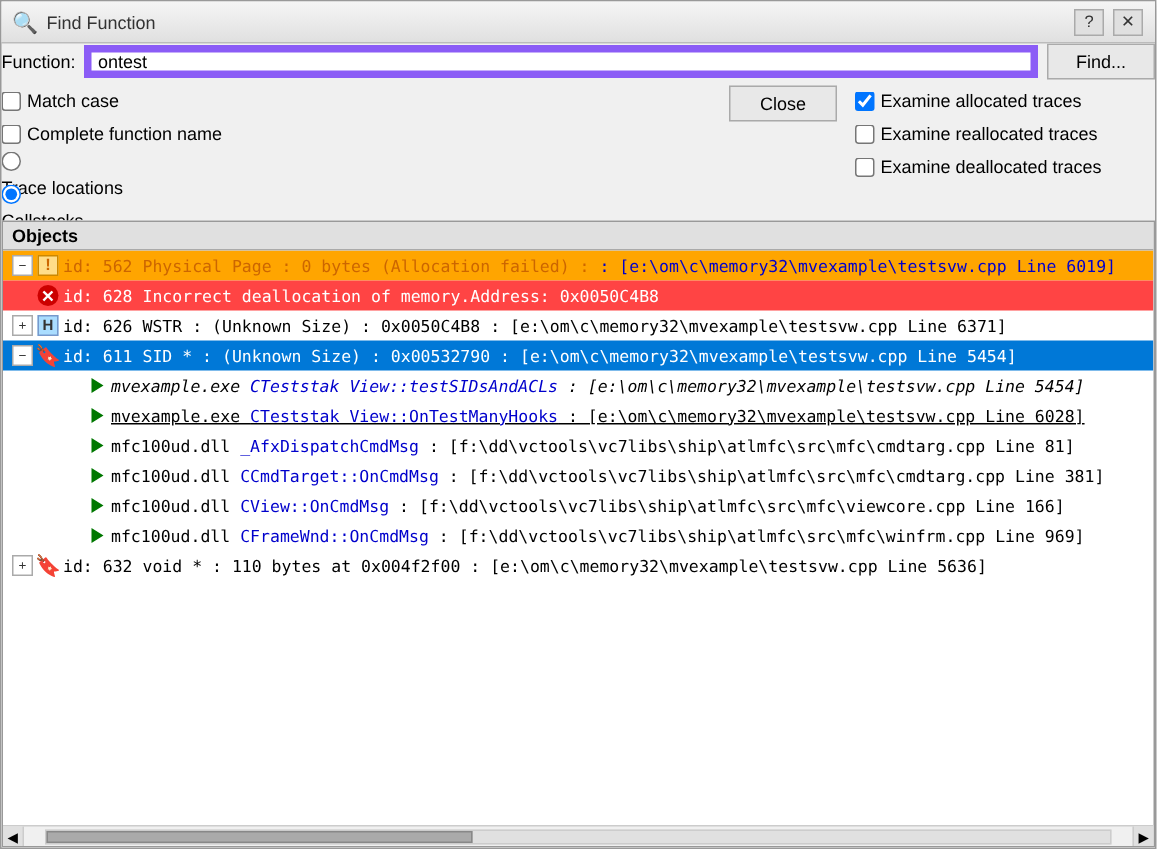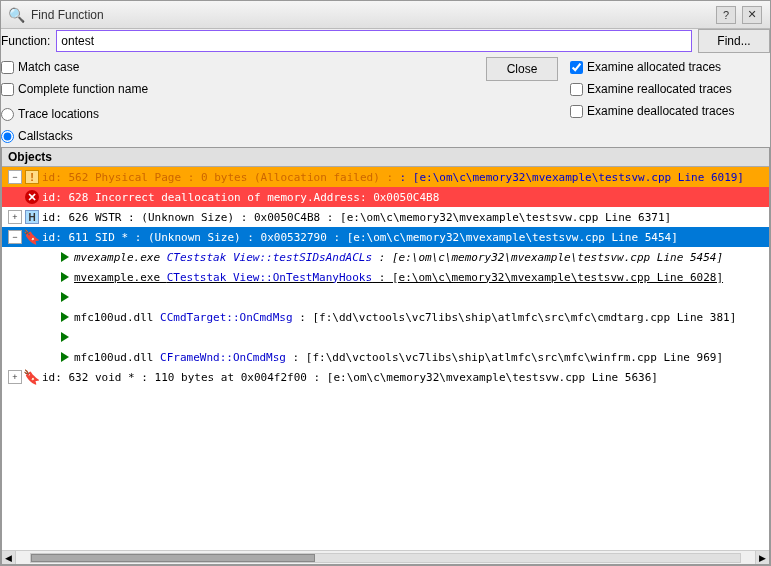"ontest" .function-input { border: 1px solid #8b5cf6 -> 5px solid #8b5cf6 }
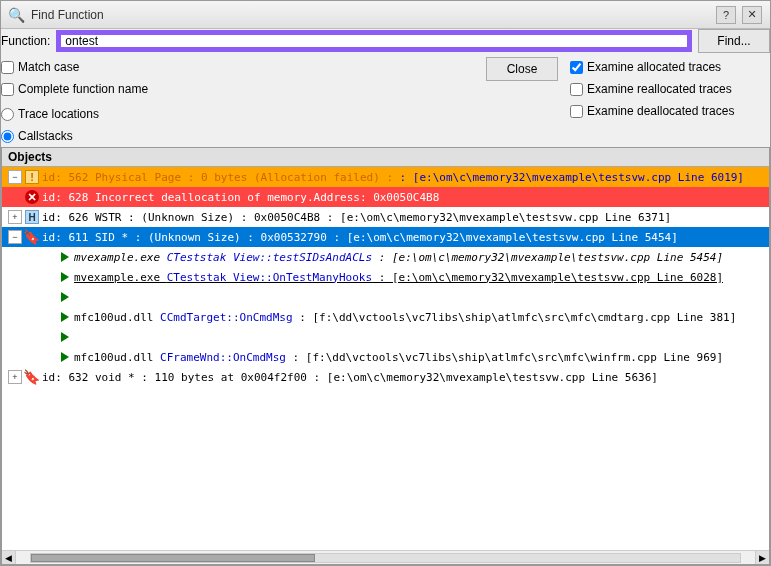"Trace locations" .radio-row { align-items: flex-end -> flex-start; flex-direction: none -> column }
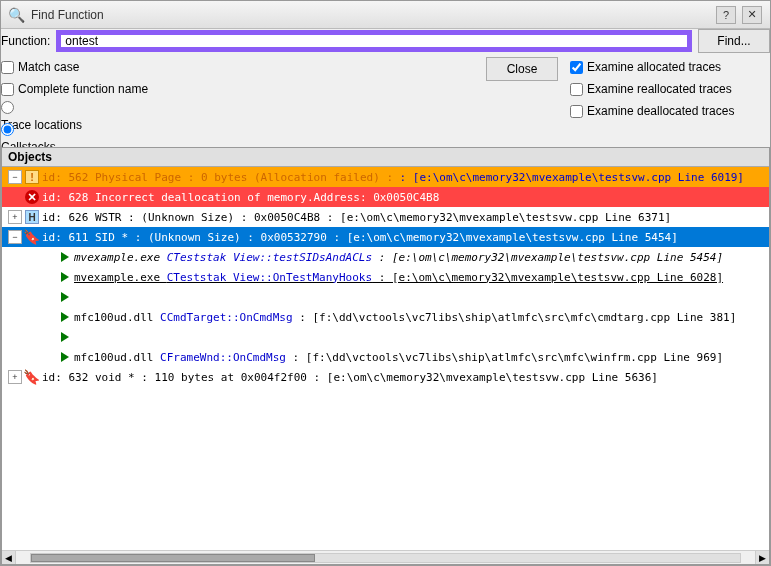"mfc100ud.dll _AfxDispatchCmdMsg :" span { html: none -> <span><span>mfc100ud.dll </span><span>_AfxDispatchCmdMsg</span><span> : [f:\dd\vctools\vc7libs\ship\atlmfc\src\mfc\cmdtarg.cpp Line 81]</span></span> }
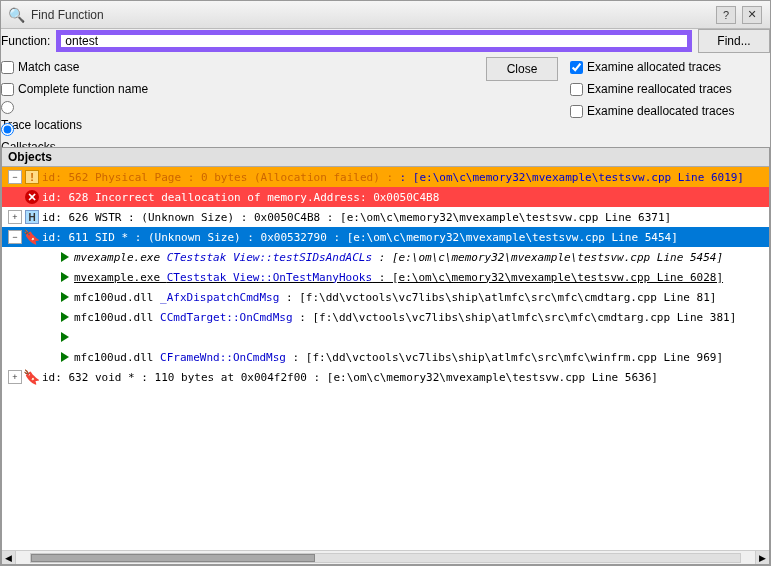"mfc100ud.dll CView::OnCmdMsg :" span { html: none -> <span><span>mfc100ud.dll </span><span>CView::OnCmdMsg</span><span> : [f:\dd\vctools\vc7libs\ship\atlmfc\src\mfc\viewcore.cpp Line 166]</span></span> }
